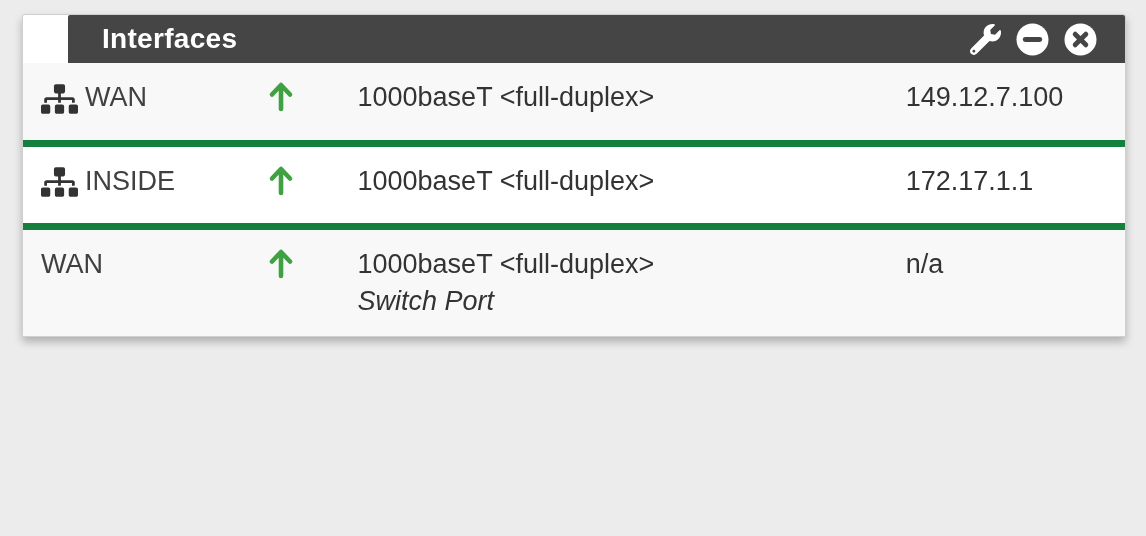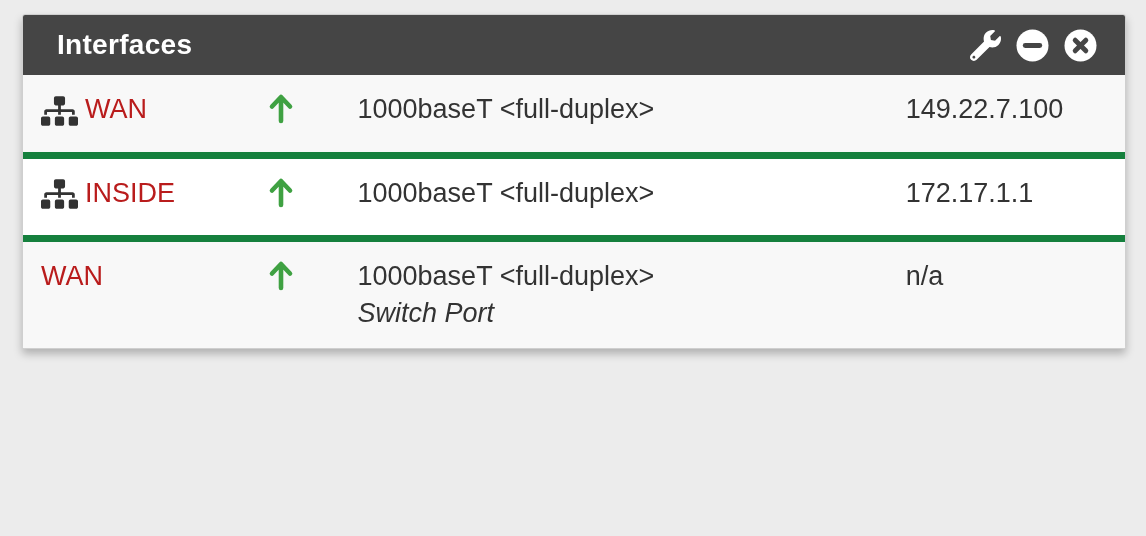"Interfaces" .panel-header { height: 60px -> 48px; margin-left: none -> 45px }
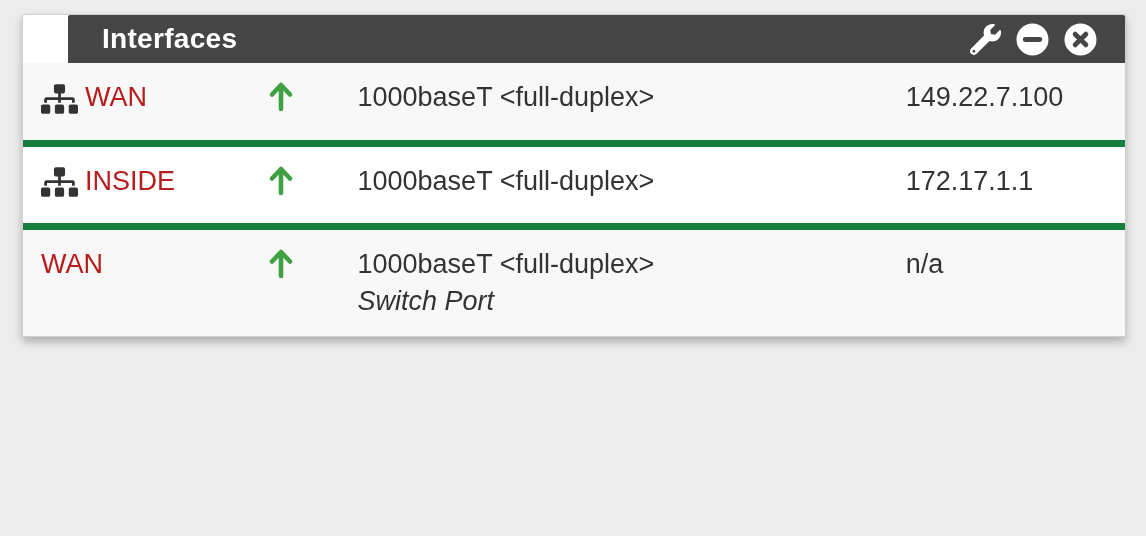"WAN" a.iface-link { color: #b91c1c -> #404040 }
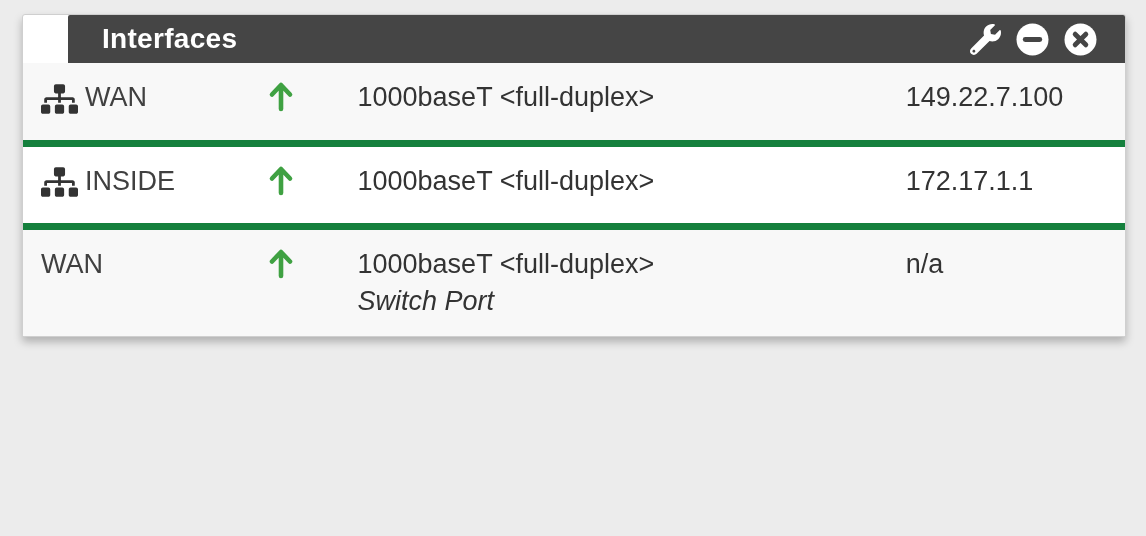"149.22.7.100" td.c-addr { text: 149.22.7.100 -> 149.12.7.100 }
